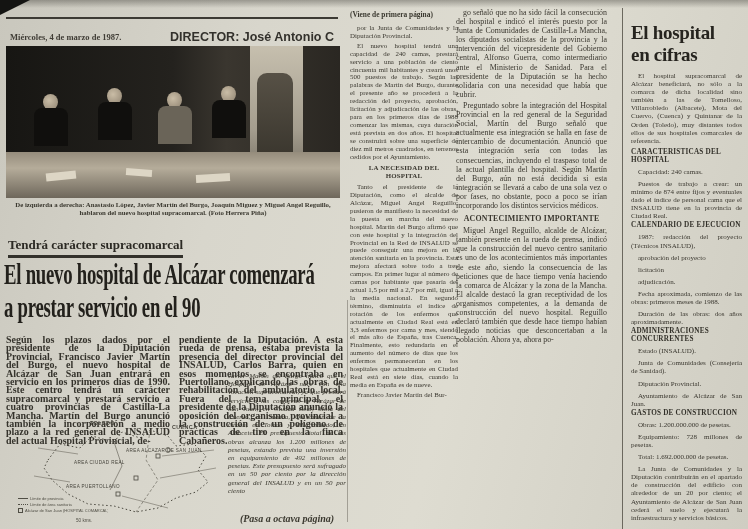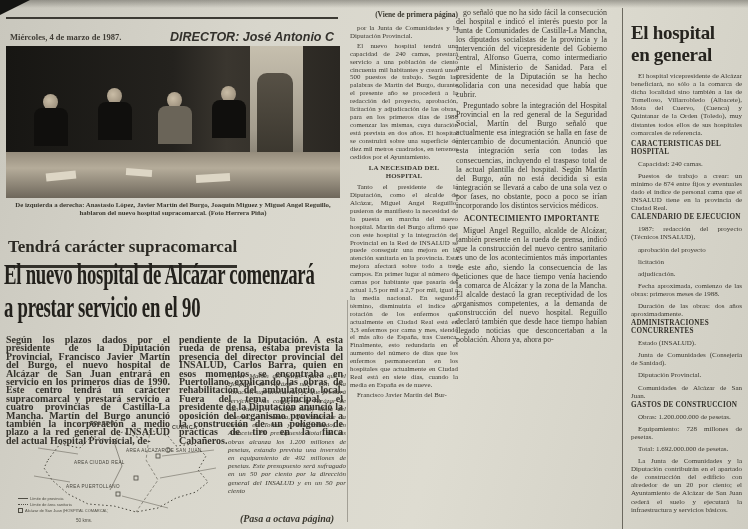"(Viene de primera página)" .fromline { text-align: right -> left }
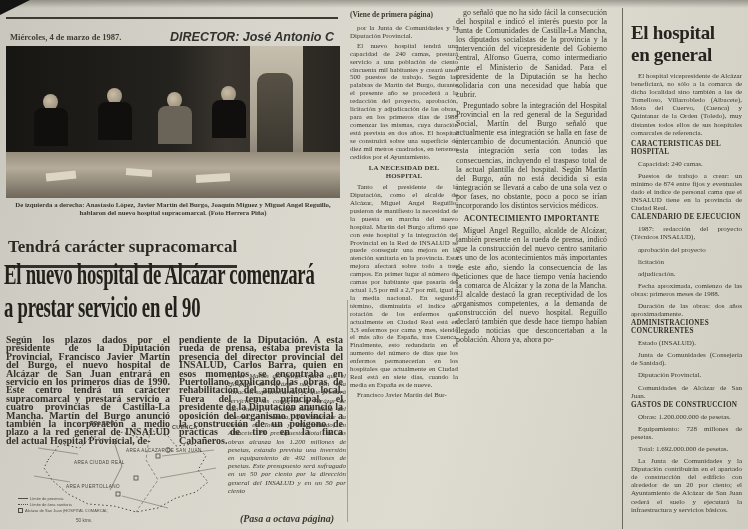"DIRECTOR: José Antonio C" .mh-director { font-style: italic -> none }
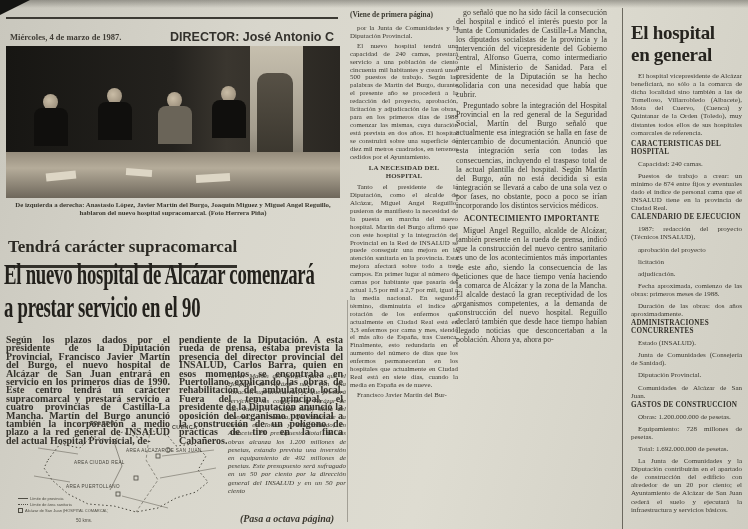"en general" span { text: general -> cifras }
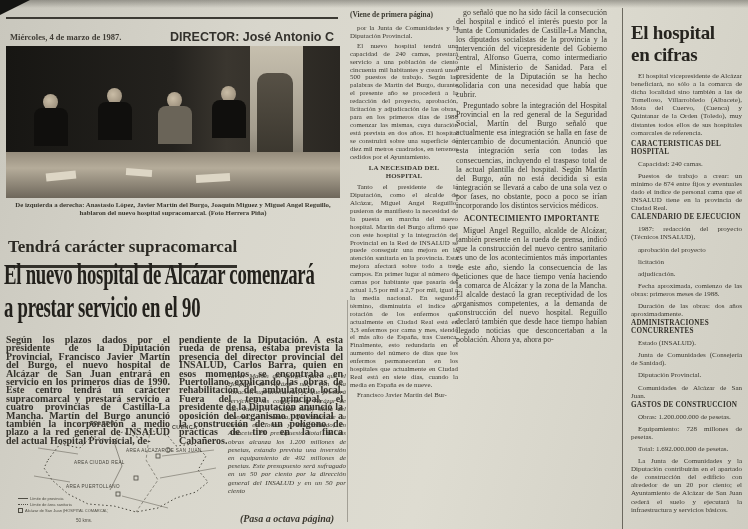"El hospital vicepresidente de Alcázar" p.sb-intro { text: vicepresidente -> supracomarcal }
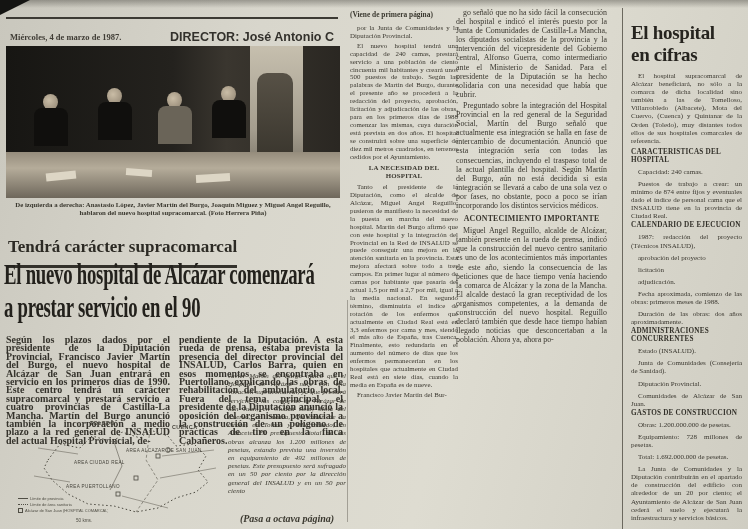"Tendrá carácter supracomarcal" .kicker { font-size: 17px -> 13px; padding-bottom: 8px -> 2px }
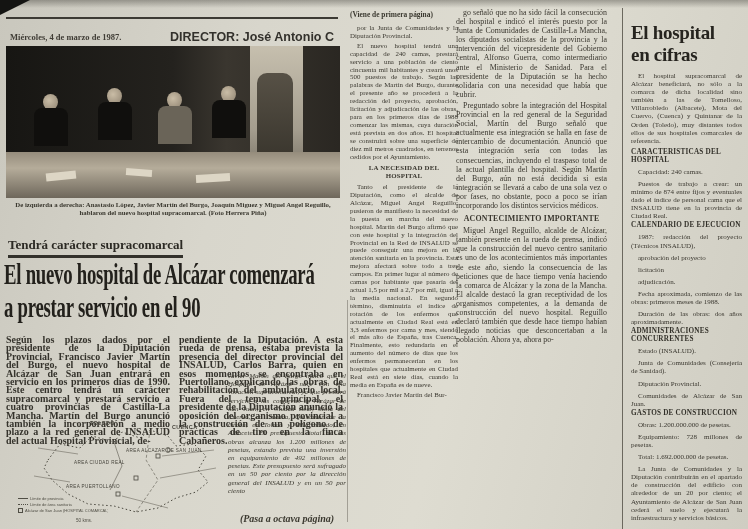"Comunidades de Alcázar de San" p.item { text: Comunidades -> Ayuntamiento }
